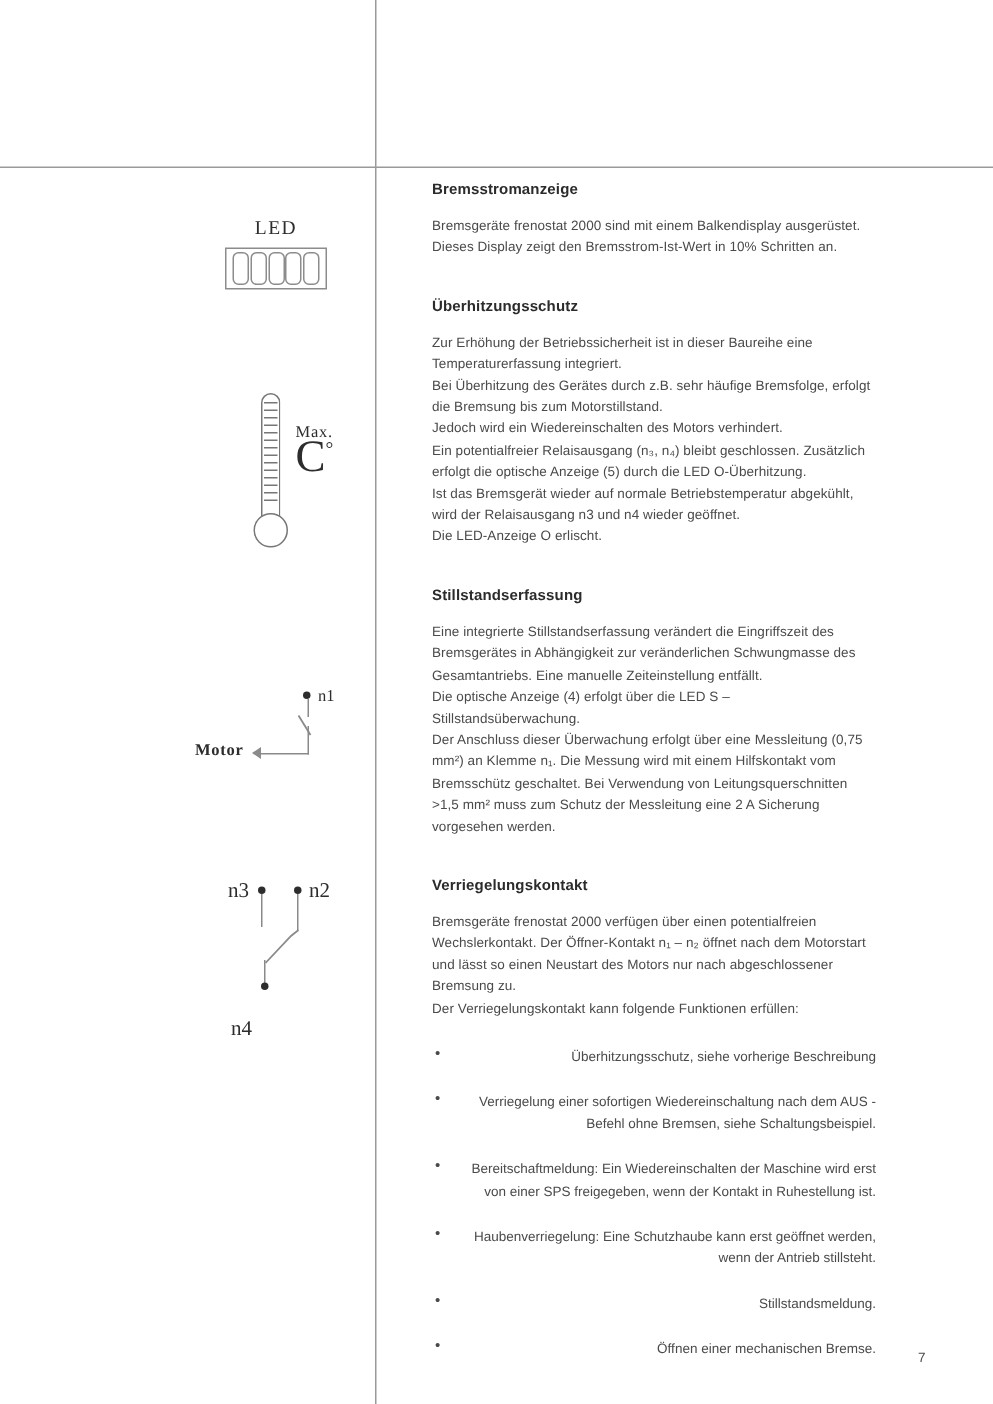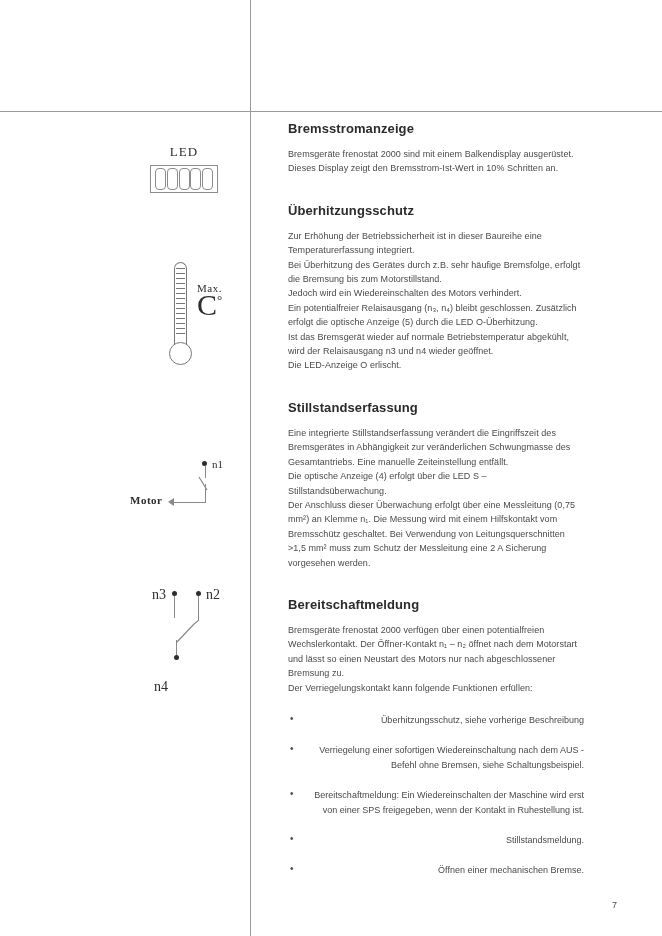"Bremsstromanzeige" h2.section-head { font-size: 13px -> 10px }
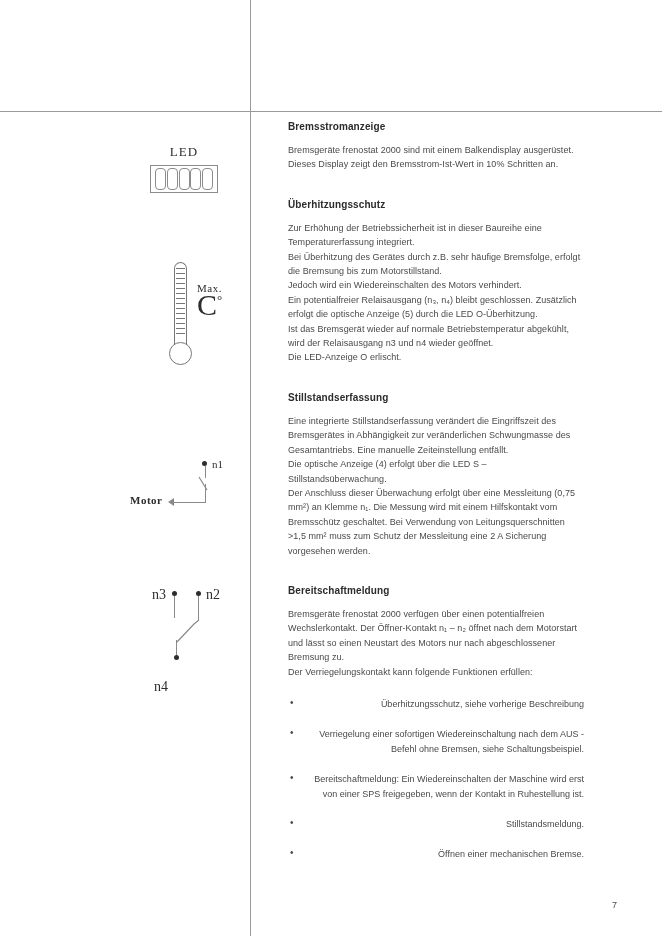"Bereitschaftmeldung" h2.section-head { text: Bereitschaftmeldung -> Verriegelungskontakt }
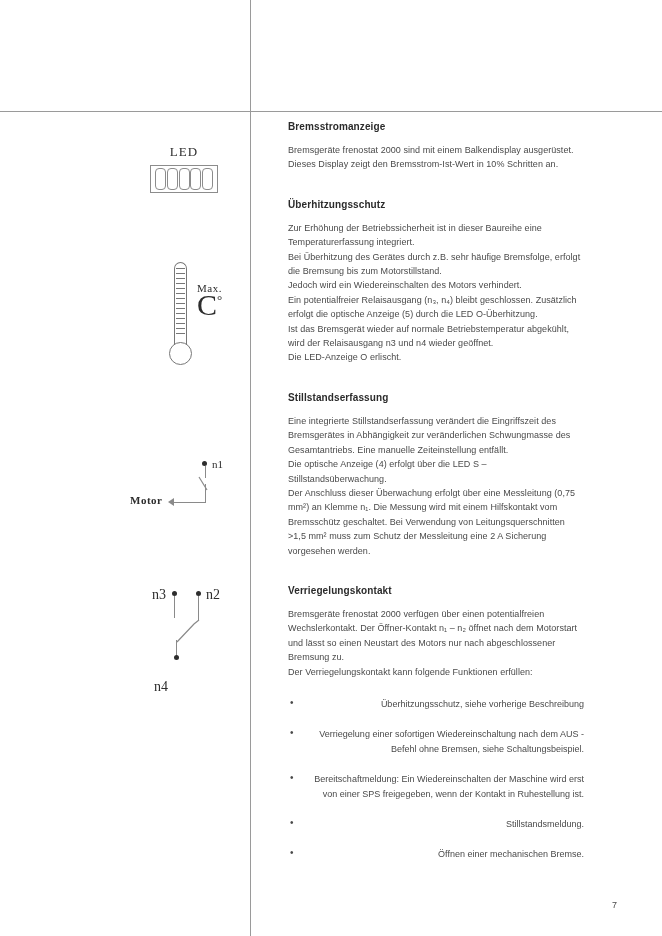"Haubenverriegelung: Eine Schutzhaube" li { html: none -> <li>Haubenverriegelung: Eine Schutzhaube kann erst geöffnet werden, wenn der Antrieb stillsteht.</li> }
